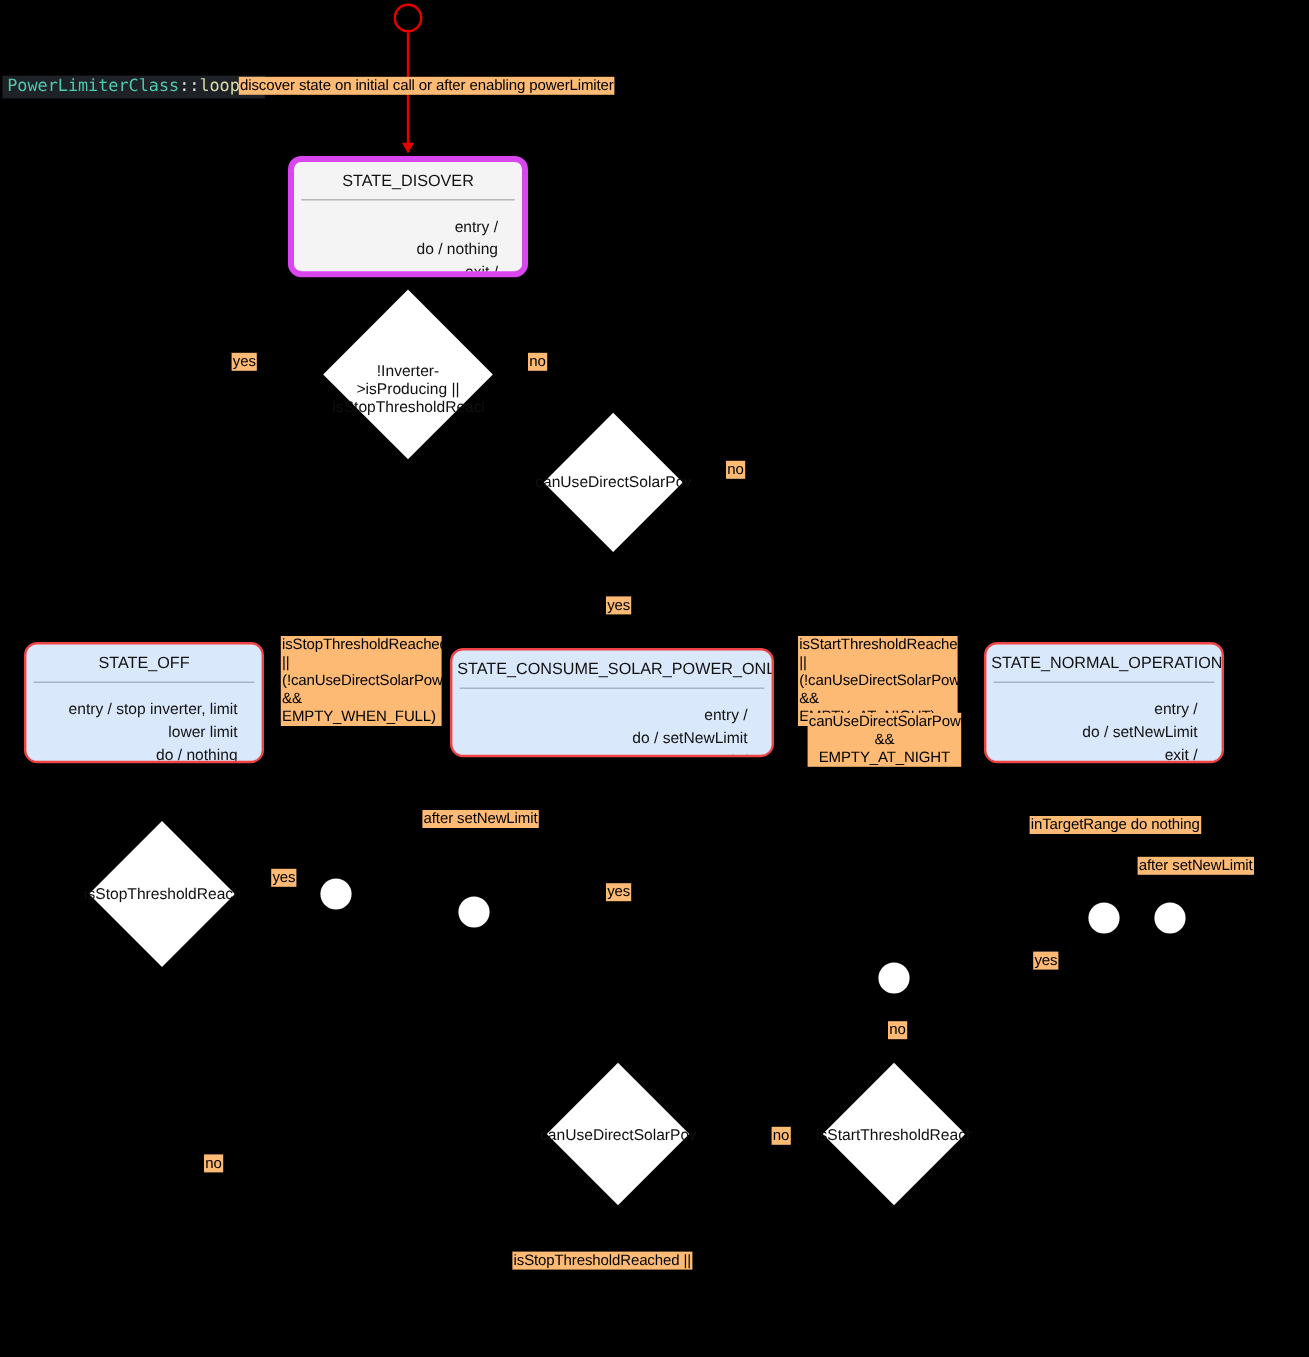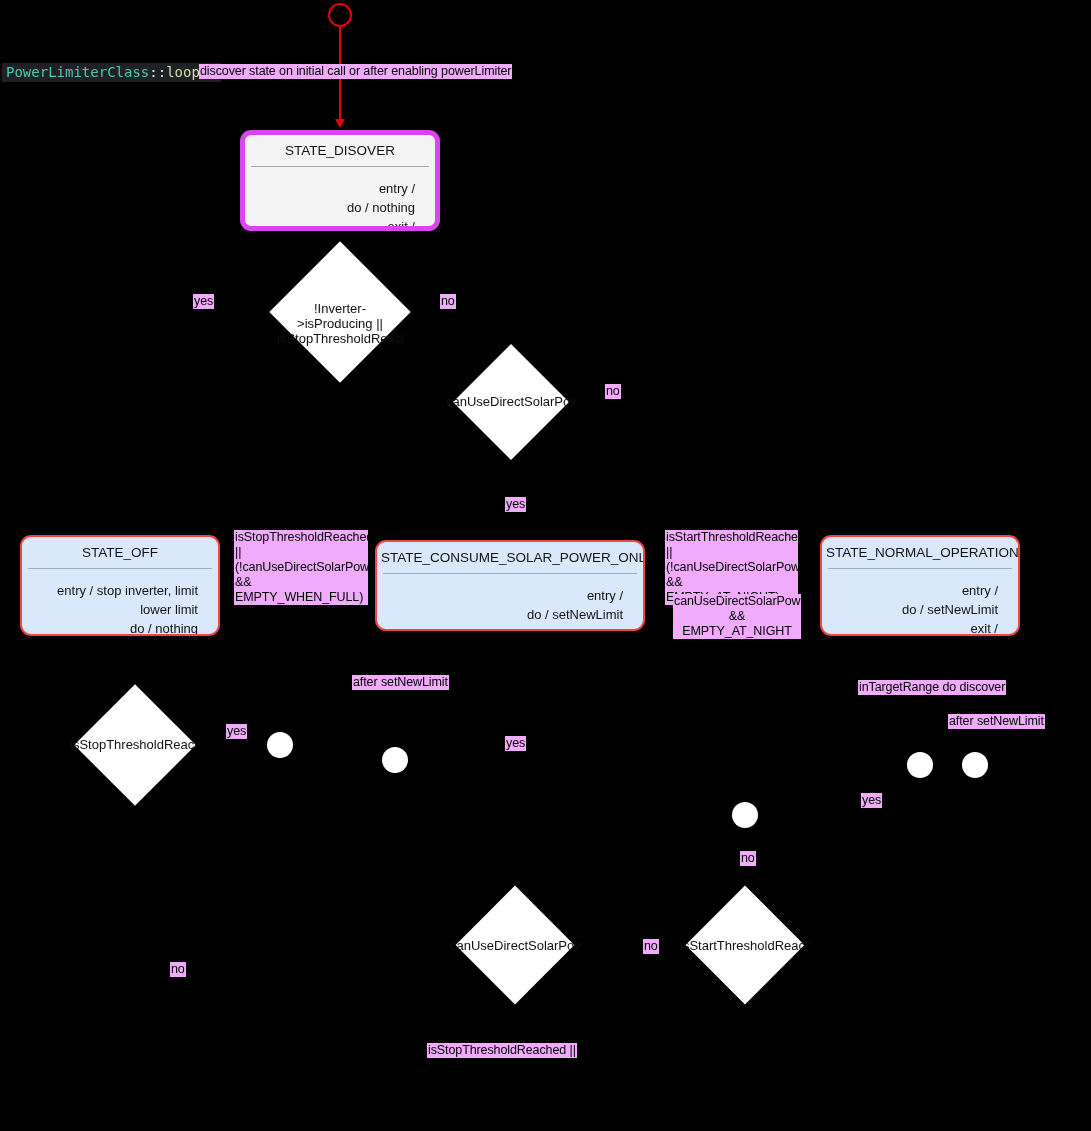"discover state on initial call" .edge-label { background: #f0abfc -> #fdba74 }
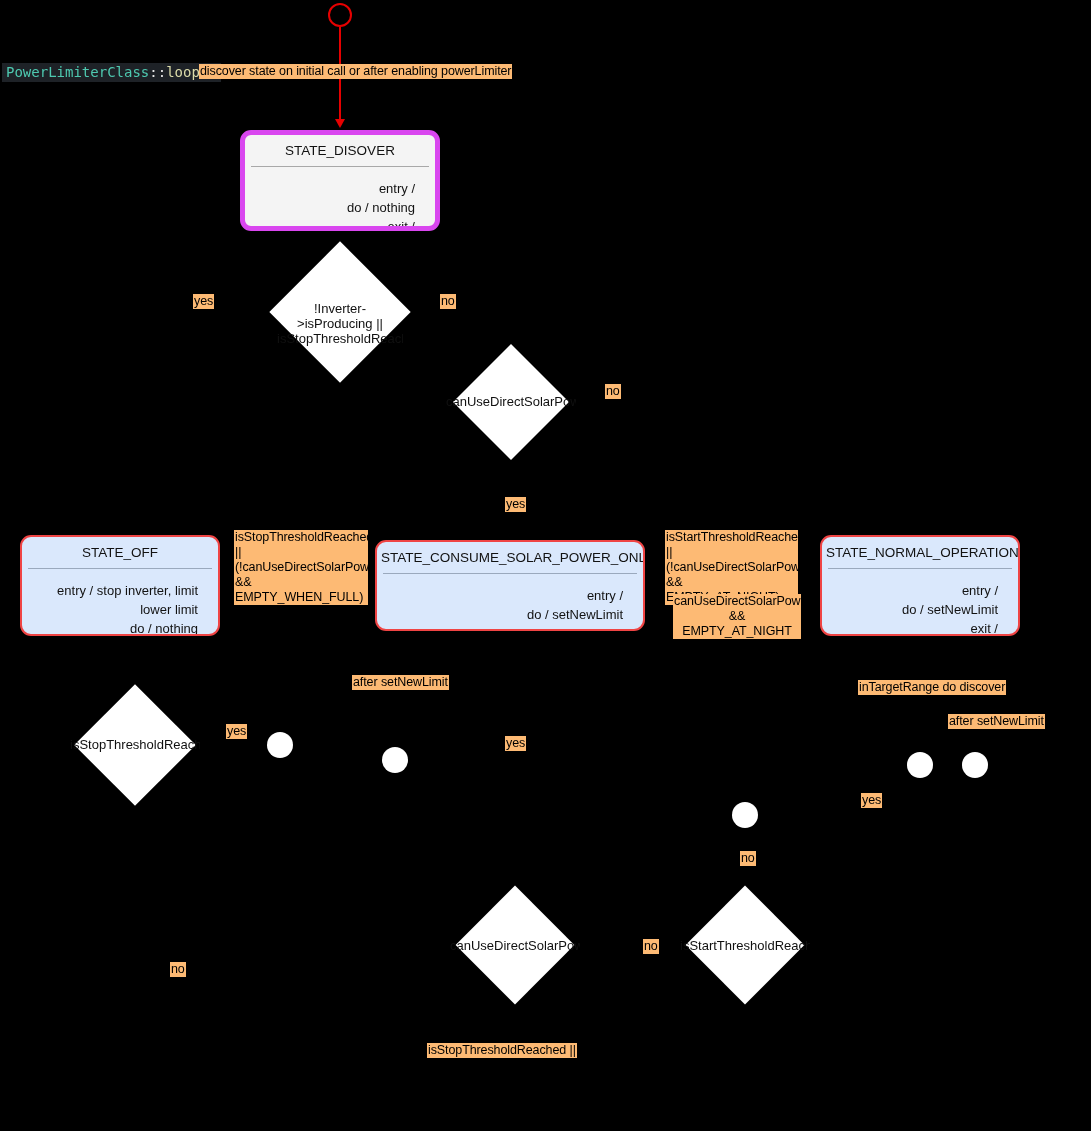"inTargetRange do discover" div.edge-label { text: discover -> nothing }
